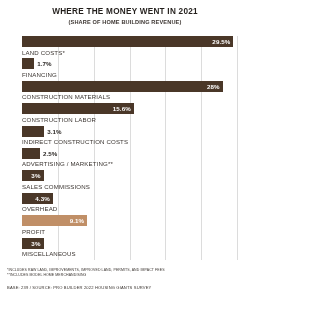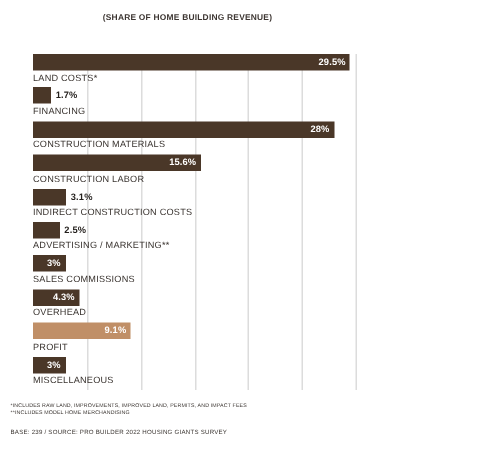"WHERE THE MONEY WENT IN" div.chart-title { html: none -> <div>WHERE THE MONEY WENT IN 2021</div> }
